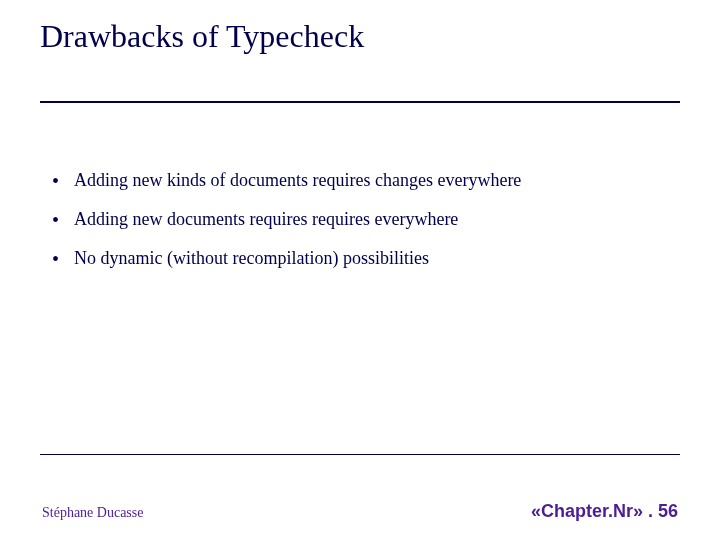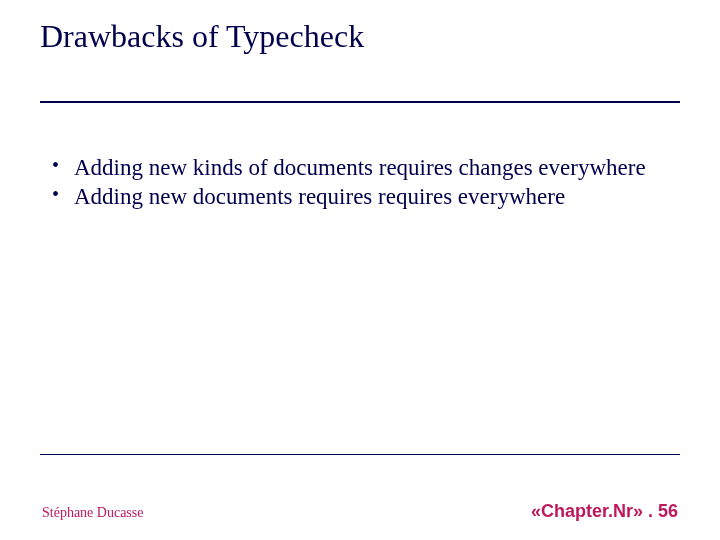"Adding new kinds of documents" .bullet-item { font-size: 23px -> 18px; margin-top: none -> 16px }
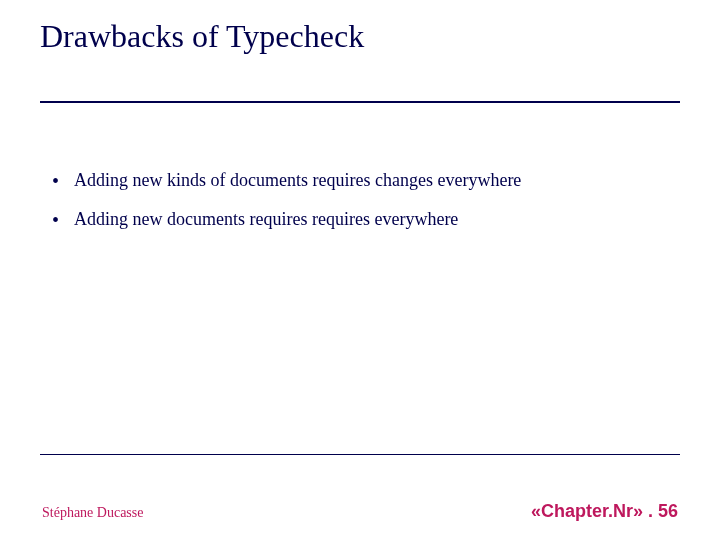"No dynamic (without recompilation)" li.bullet-item { html: none -> <li>No dynamic (without recompilation) possibilities</li> }
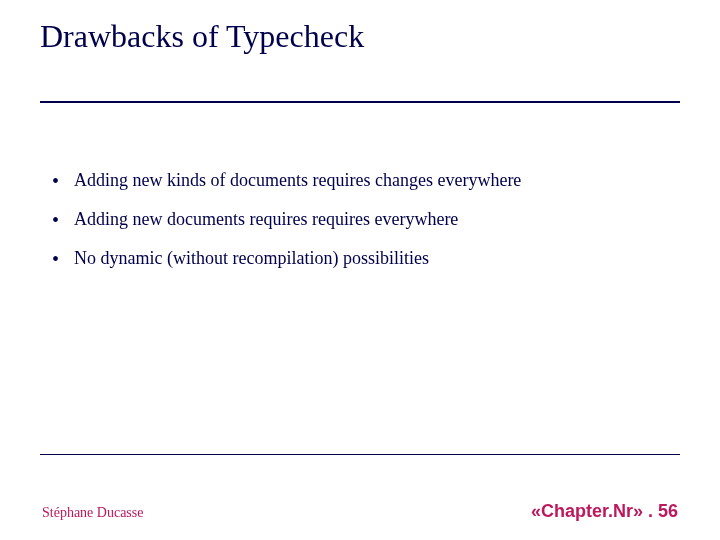"Stéphane Ducasse" .footer { color: #be185d -> #4c1d95 }
